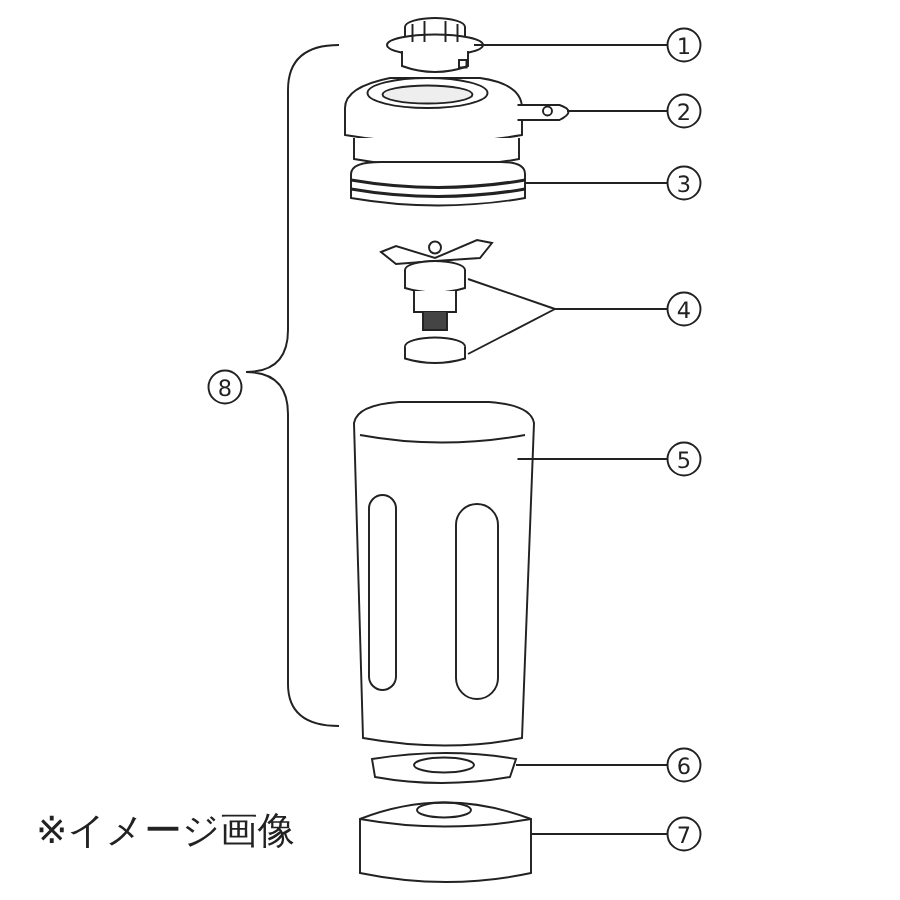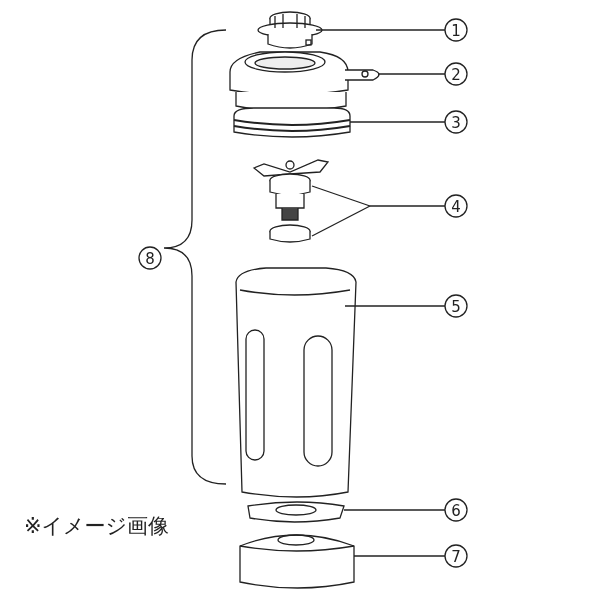"※イメージ画像" .note { font-size: 21px -> 25px; top: 512px -> 537px }
